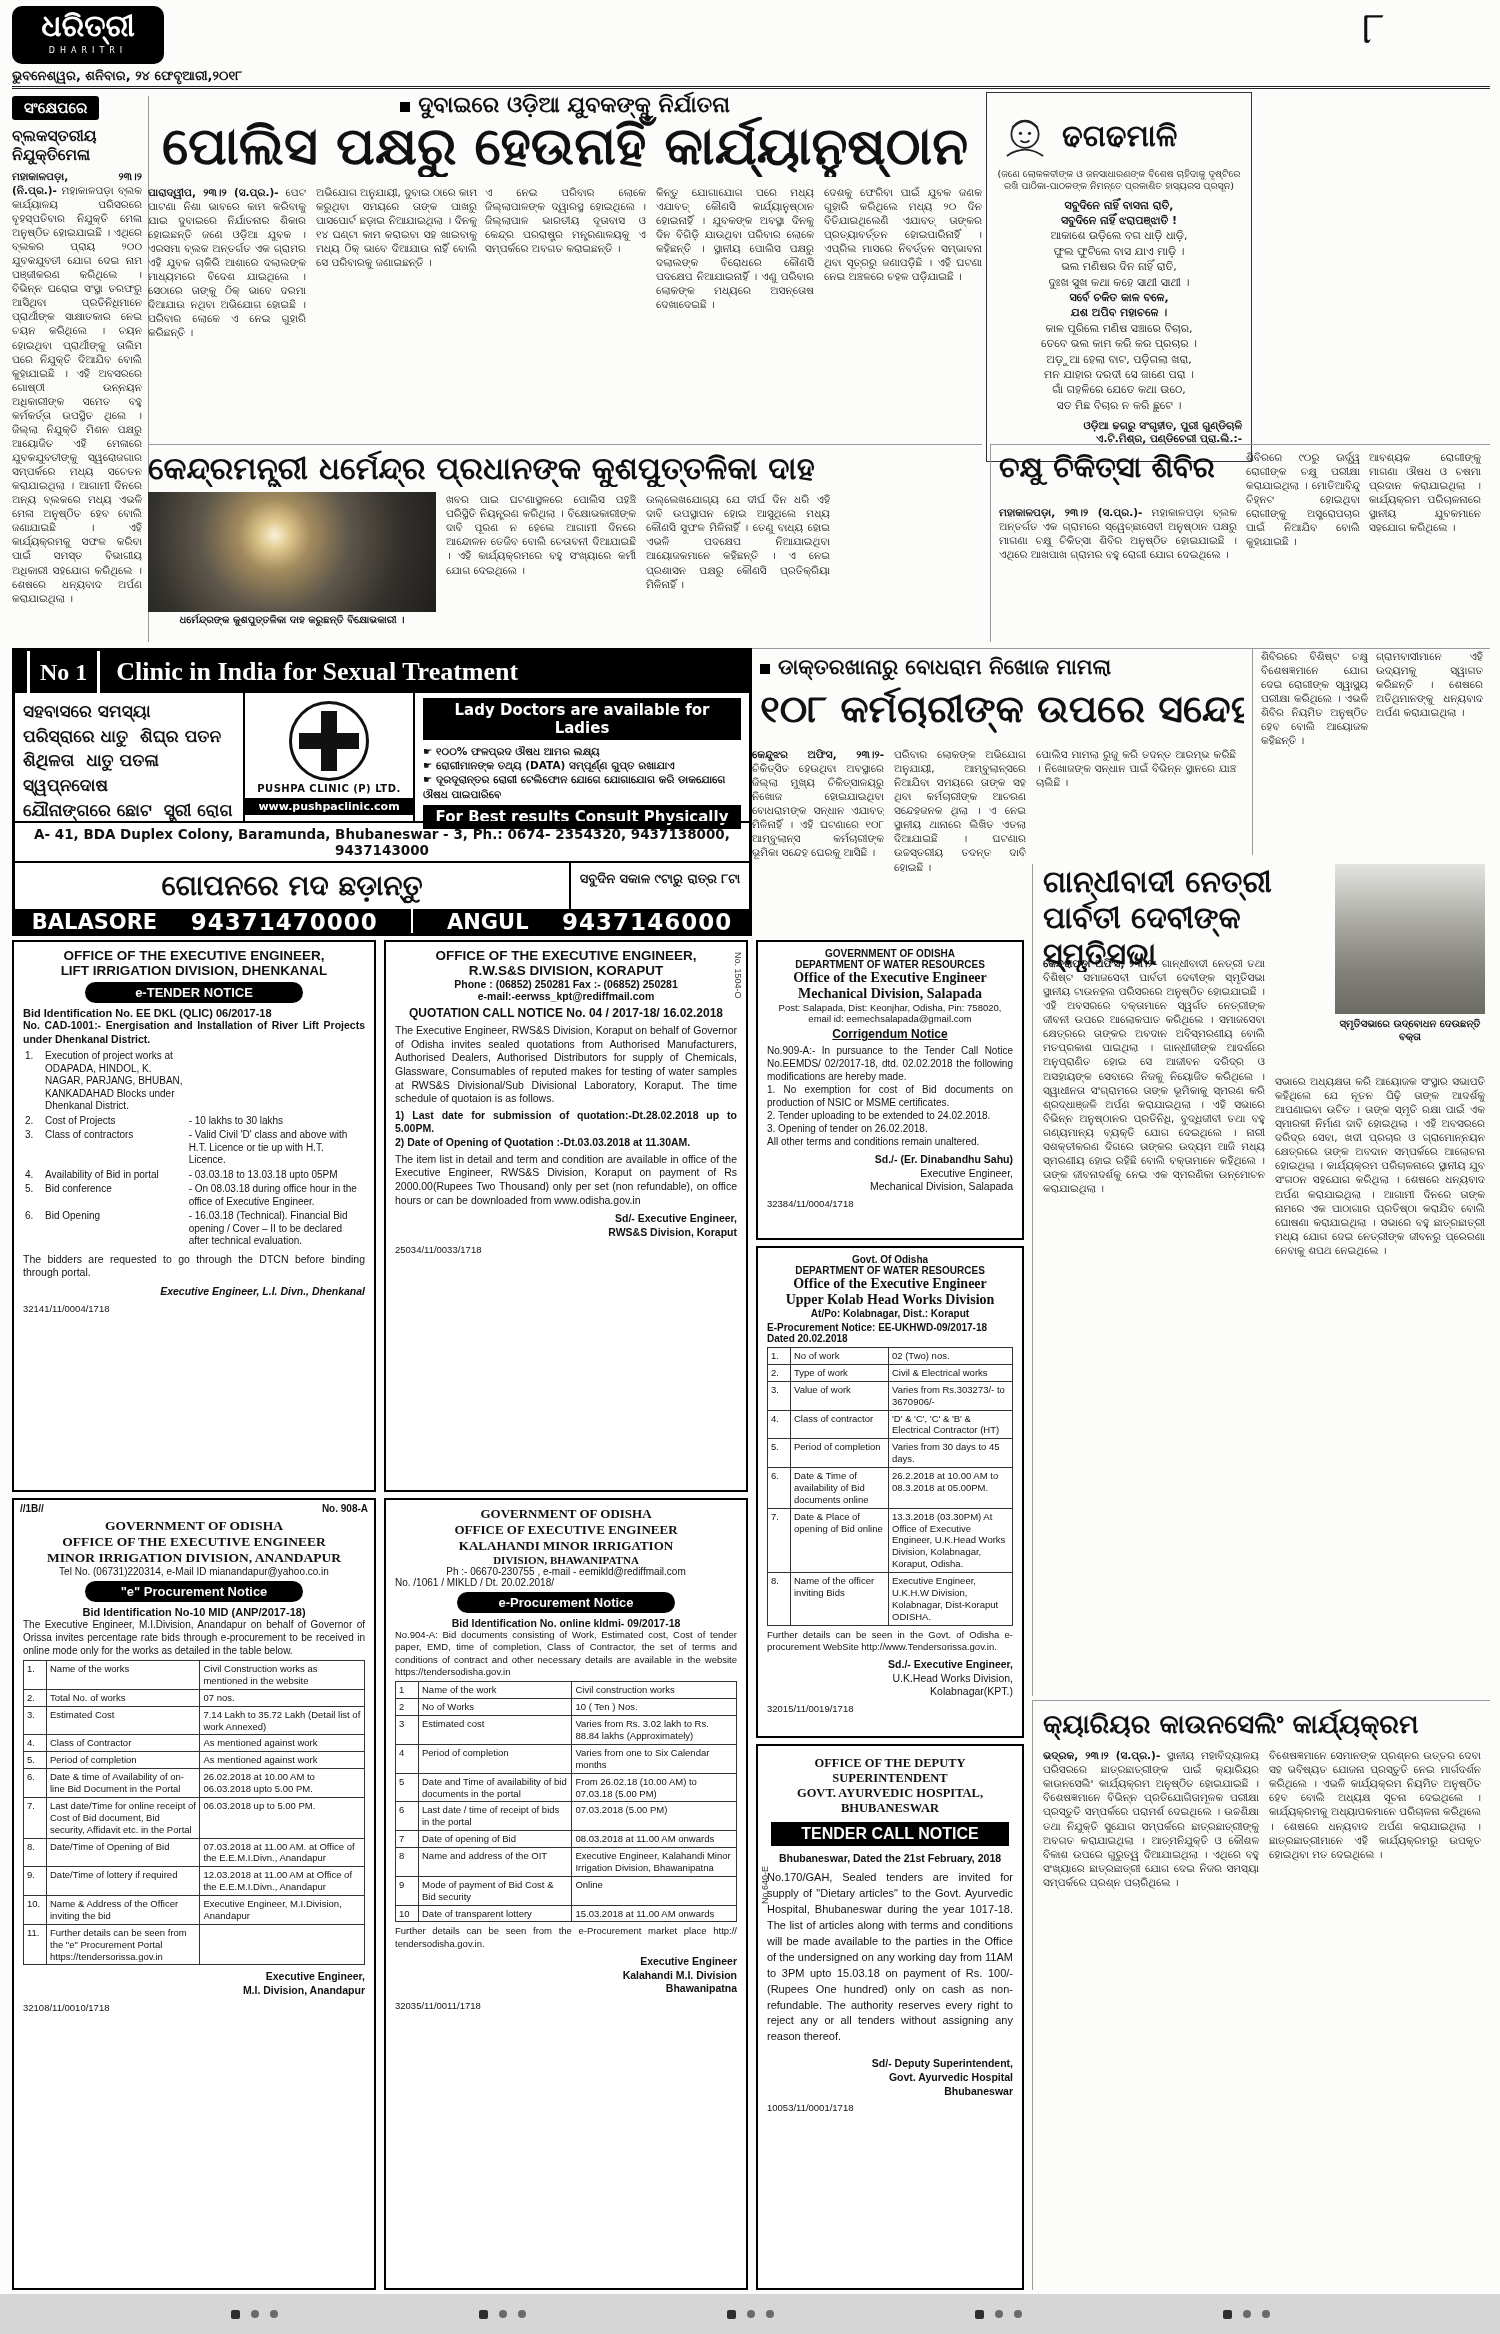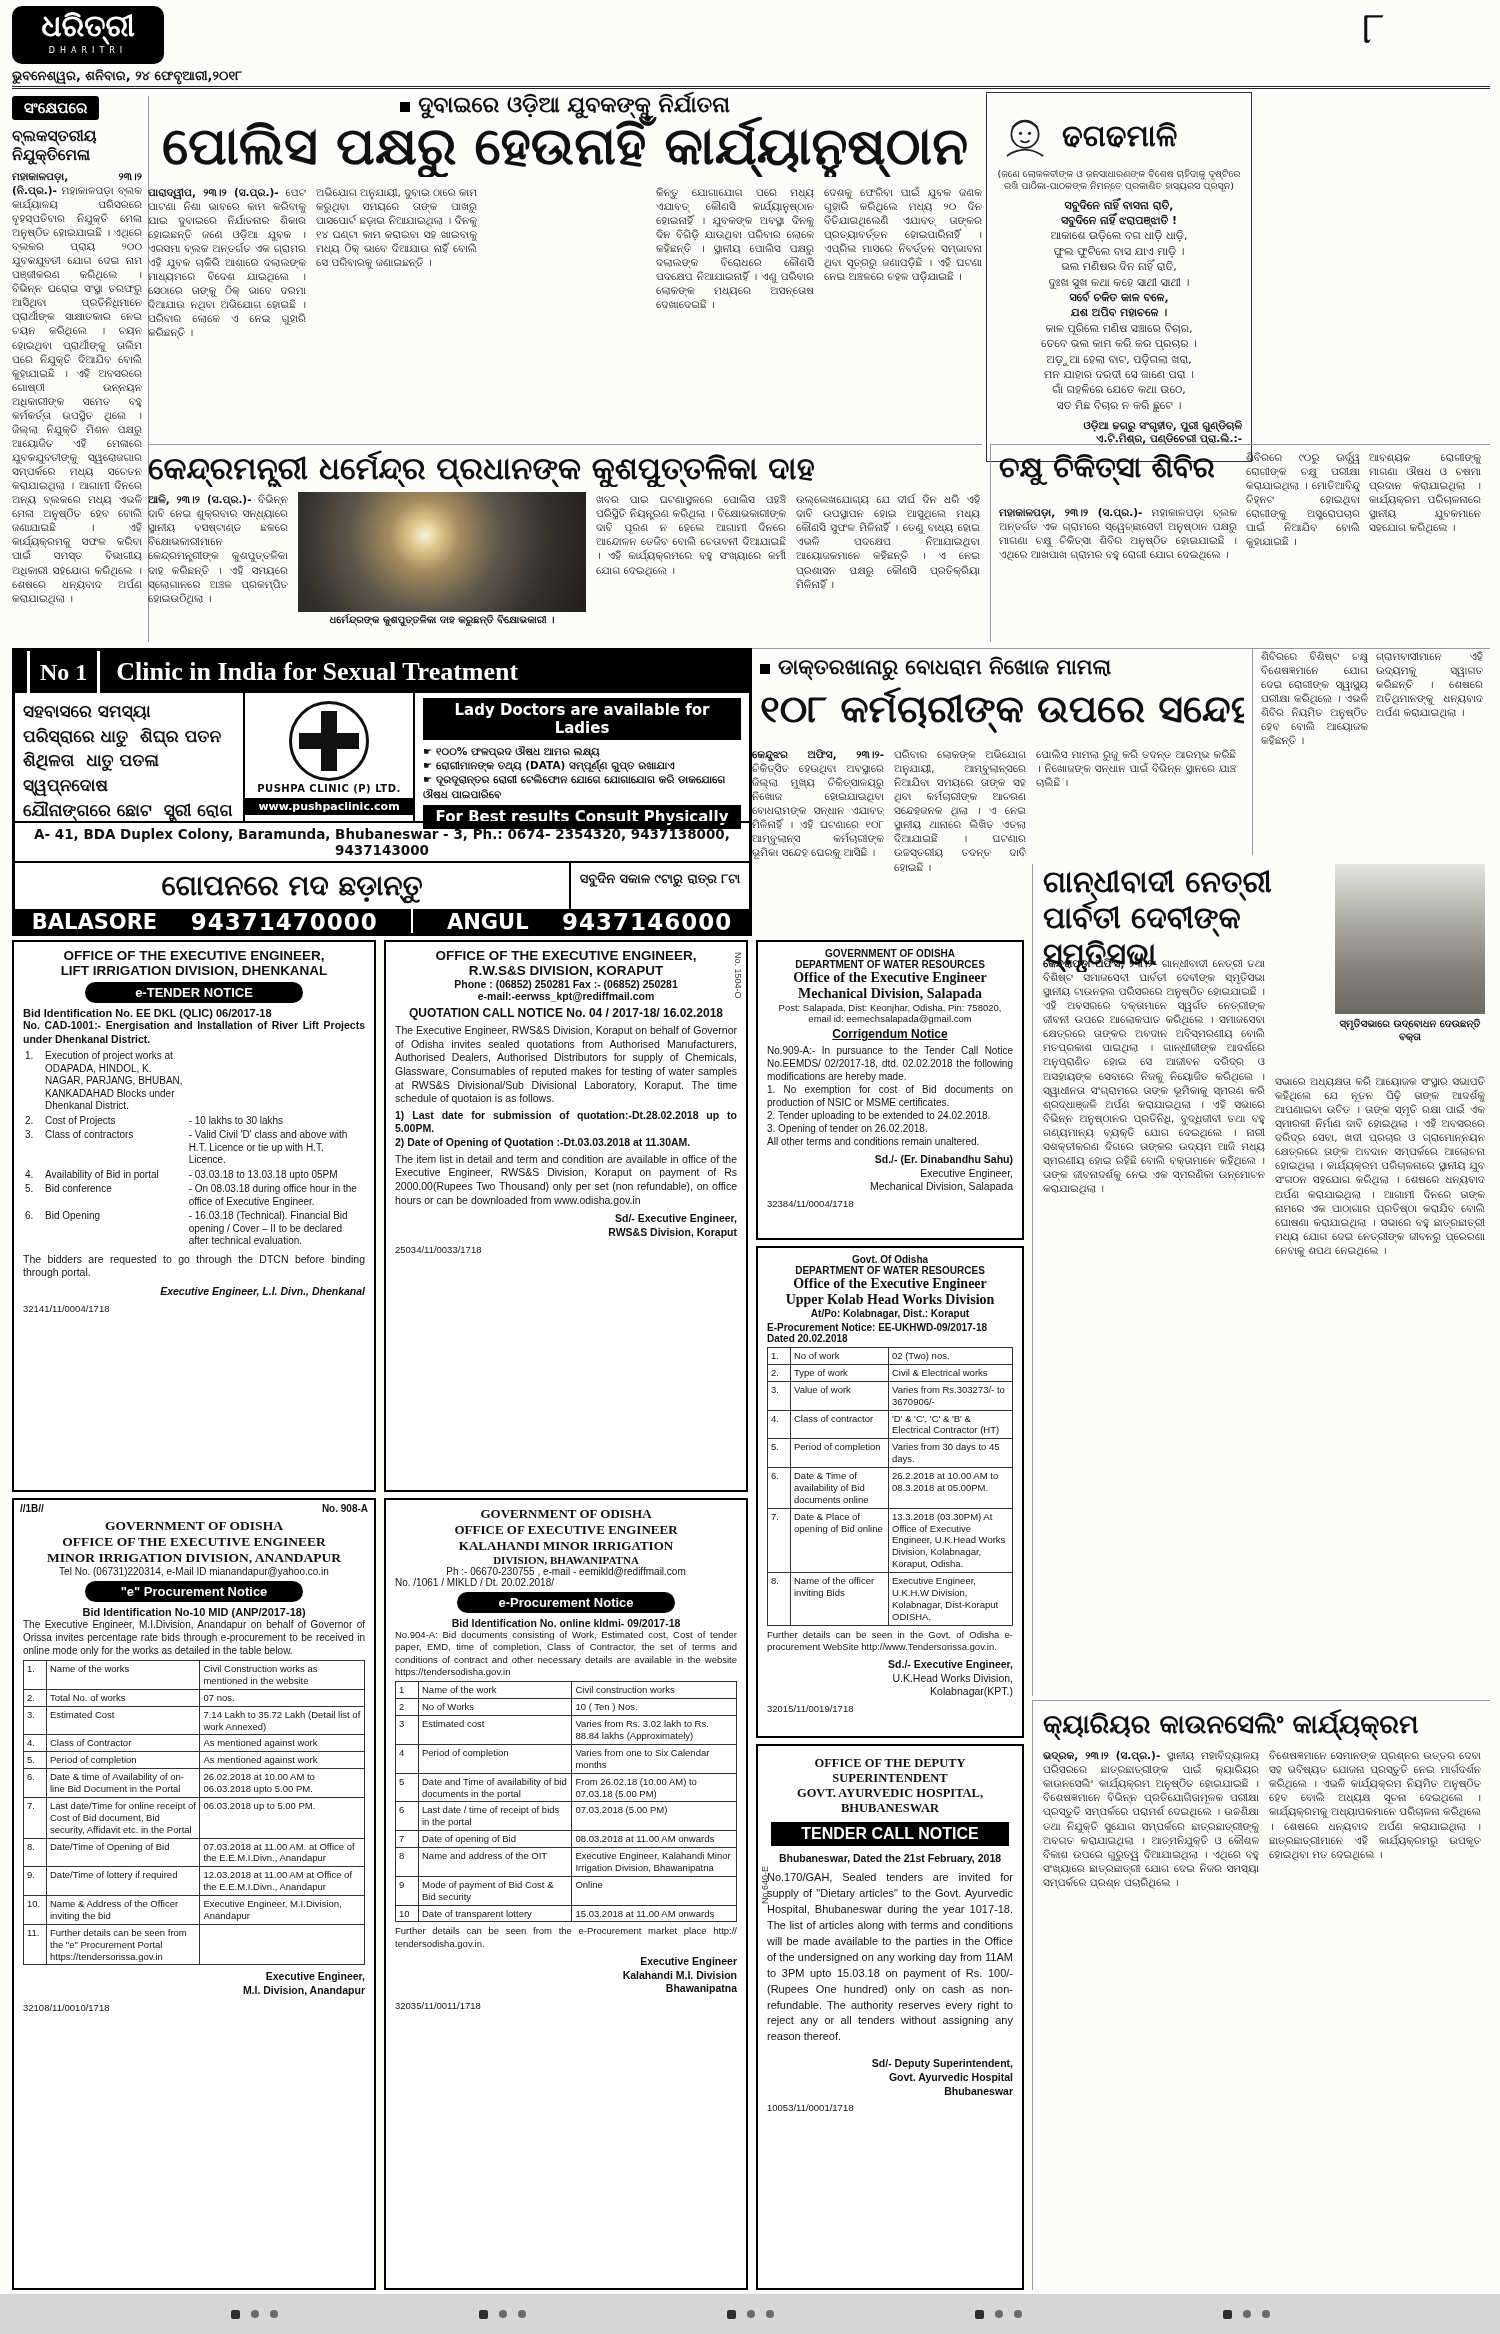"ଏ ନେଇ ପରିବାର ଲୋକେ ଜିଲ୍ଲାପାଳଙ୍କ" div.jt { html: none -> <div>ଏ ନେଇ ପରିବାର ଲୋକେ ଜିଲ୍ଲାପାଳଙ୍କ ଦ୍ୱାରସ୍ଥ ହୋଇଥିଲେ । ଜିଲ୍ଲାପାଳ ଭାରତୀୟ ଦୂତାବାସ ଓ କେନ୍ଦ୍ର ପରରାଷ୍ଟ୍ର ମନ୍ତ୍ରଣାଳୟକୁ ଏ ସମ୍ପର୍କରେ ଅବଗତ କରାଇଛନ୍ତି ।</div> }
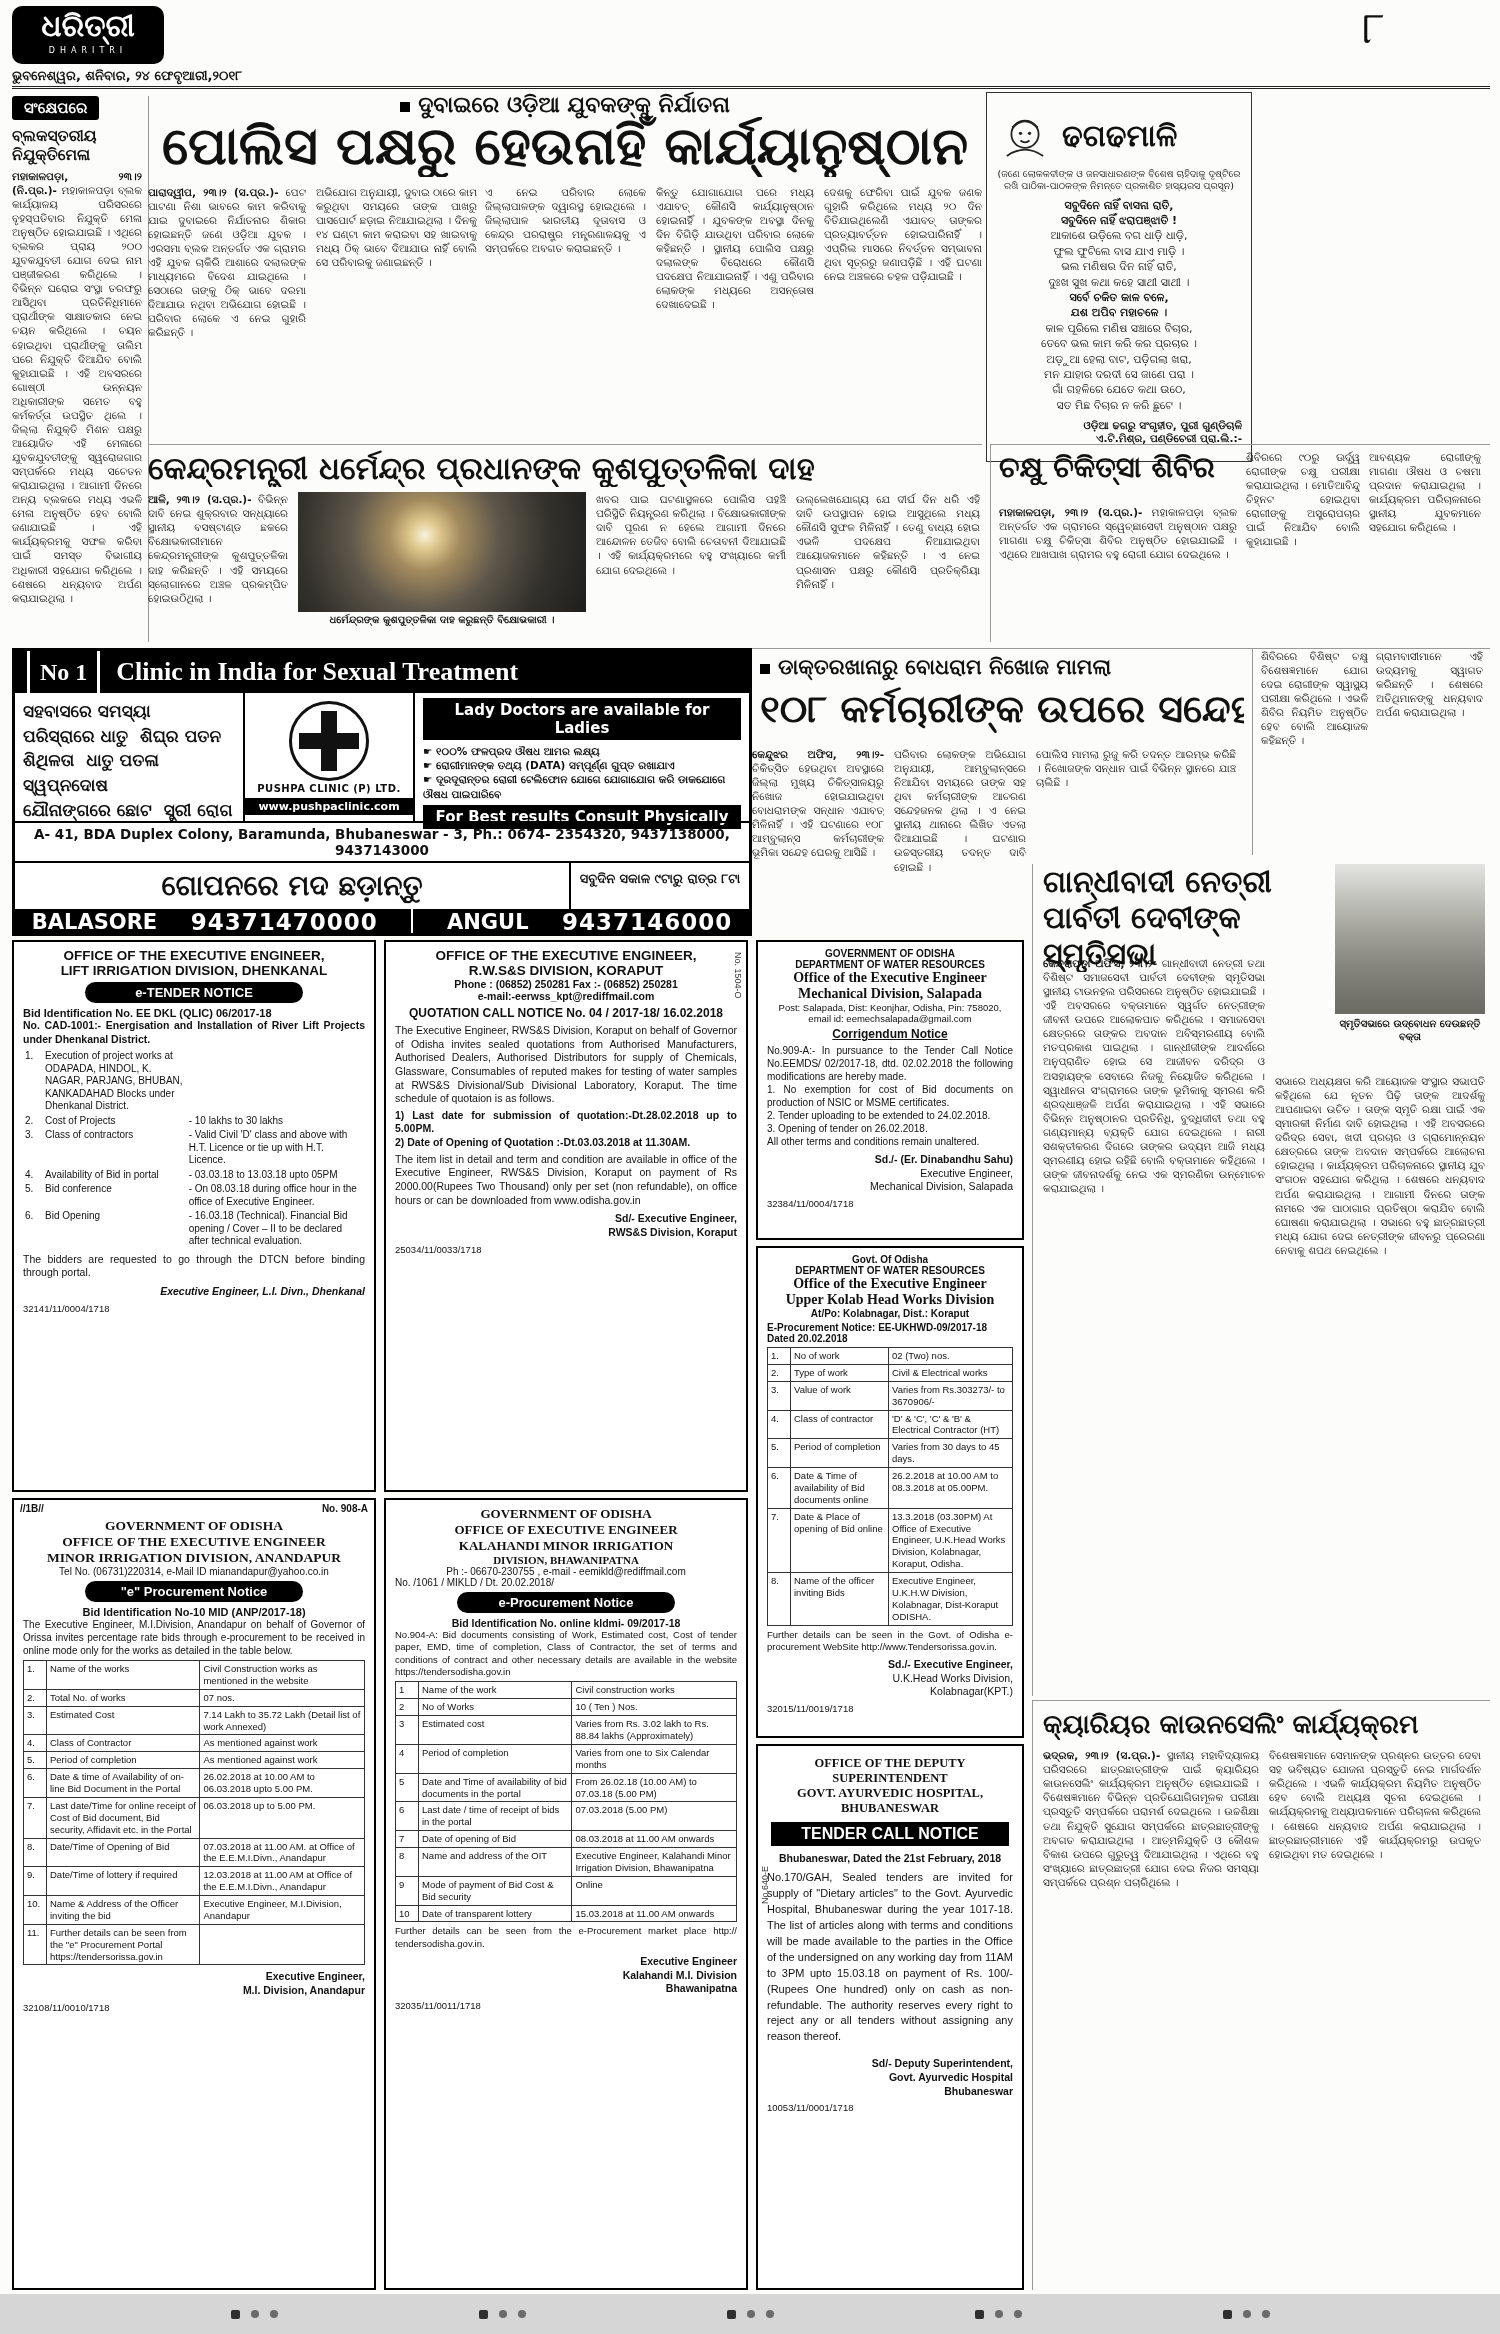"ଆଳି, ୨୩।୨ (ସ.ପ୍ର.)- ବିଭିନ୍ନ ଦାବି" div.jt { html: <div> <b>ଆଳି, ୨୩।୨ (ସ.ପ୍ର.)-</b> <span>ବିଭିନ୍ନ ଦାବି ନେଇ ଶୁକ୍ରବାର ସନ୍ଧ୍ୟାରେ ସ୍ଥାନୀୟ ବସଷ୍ଟାଣ୍ଡ ଛକରେ ବିକ୍ଷୋଭକାରୀମାନେ କେନ୍ଦ୍ରମନ୍ତ୍ରୀଙ୍କ କୁଶପୁତ୍ତଳିକା ଦାହ କରିଛନ୍ତି । ଏହି ସମୟରେ ସ୍ଲୋଗାନରେ ଅଞ୍ଚଳ ପ୍ରକମ୍ପିତ ହୋଇଉଠିଥିଲା ।</span> </div> -> none }
